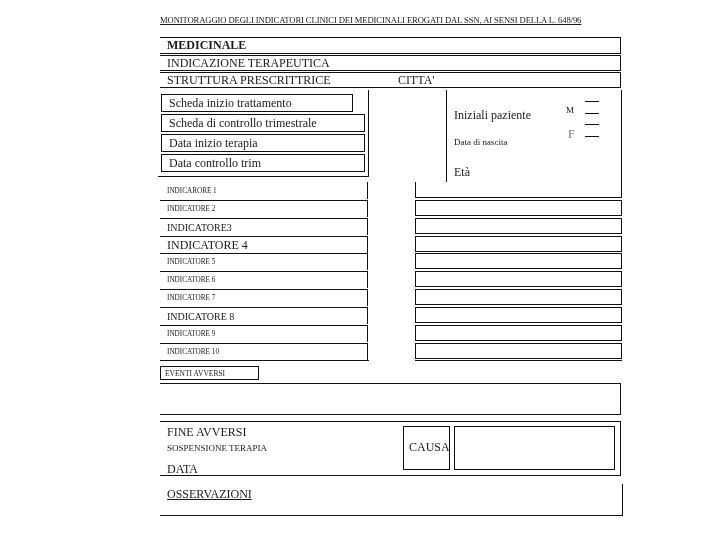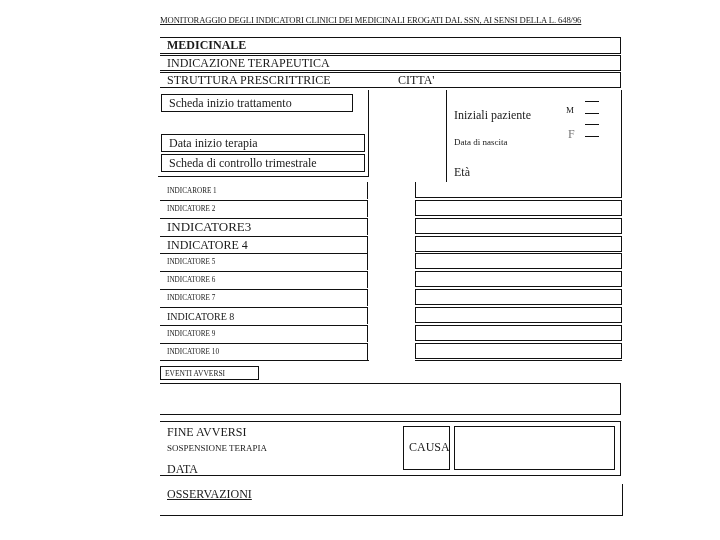"Scheda di controllo trimestrale" div.abs { margin-top: 40px -> none }
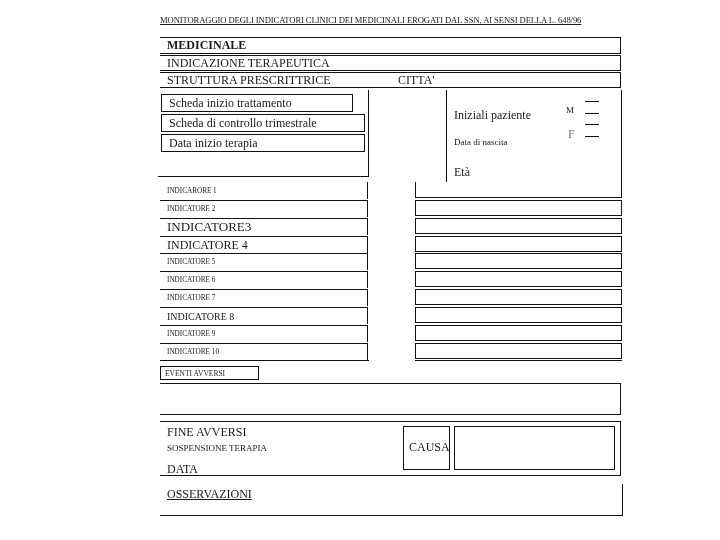"Data controllo trim" div.abs { html: none -> <div> <span>Data controllo trim</span> </div> }
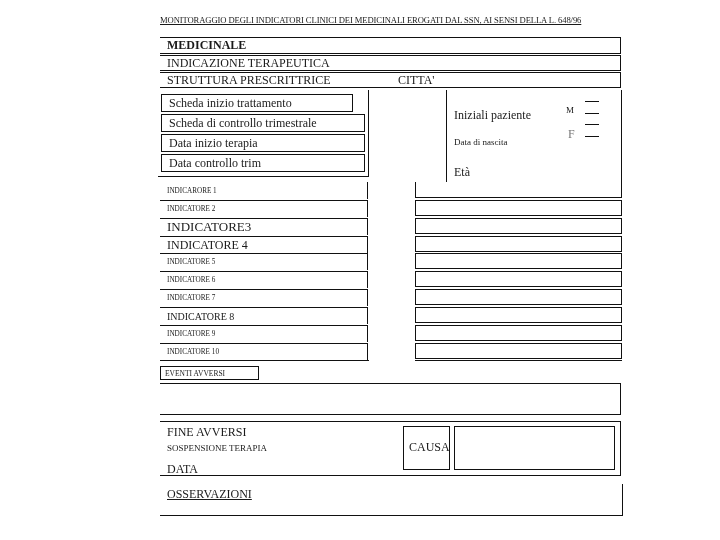"INDICATORE3" span.row-txt { font-size: 13px -> 10px }
